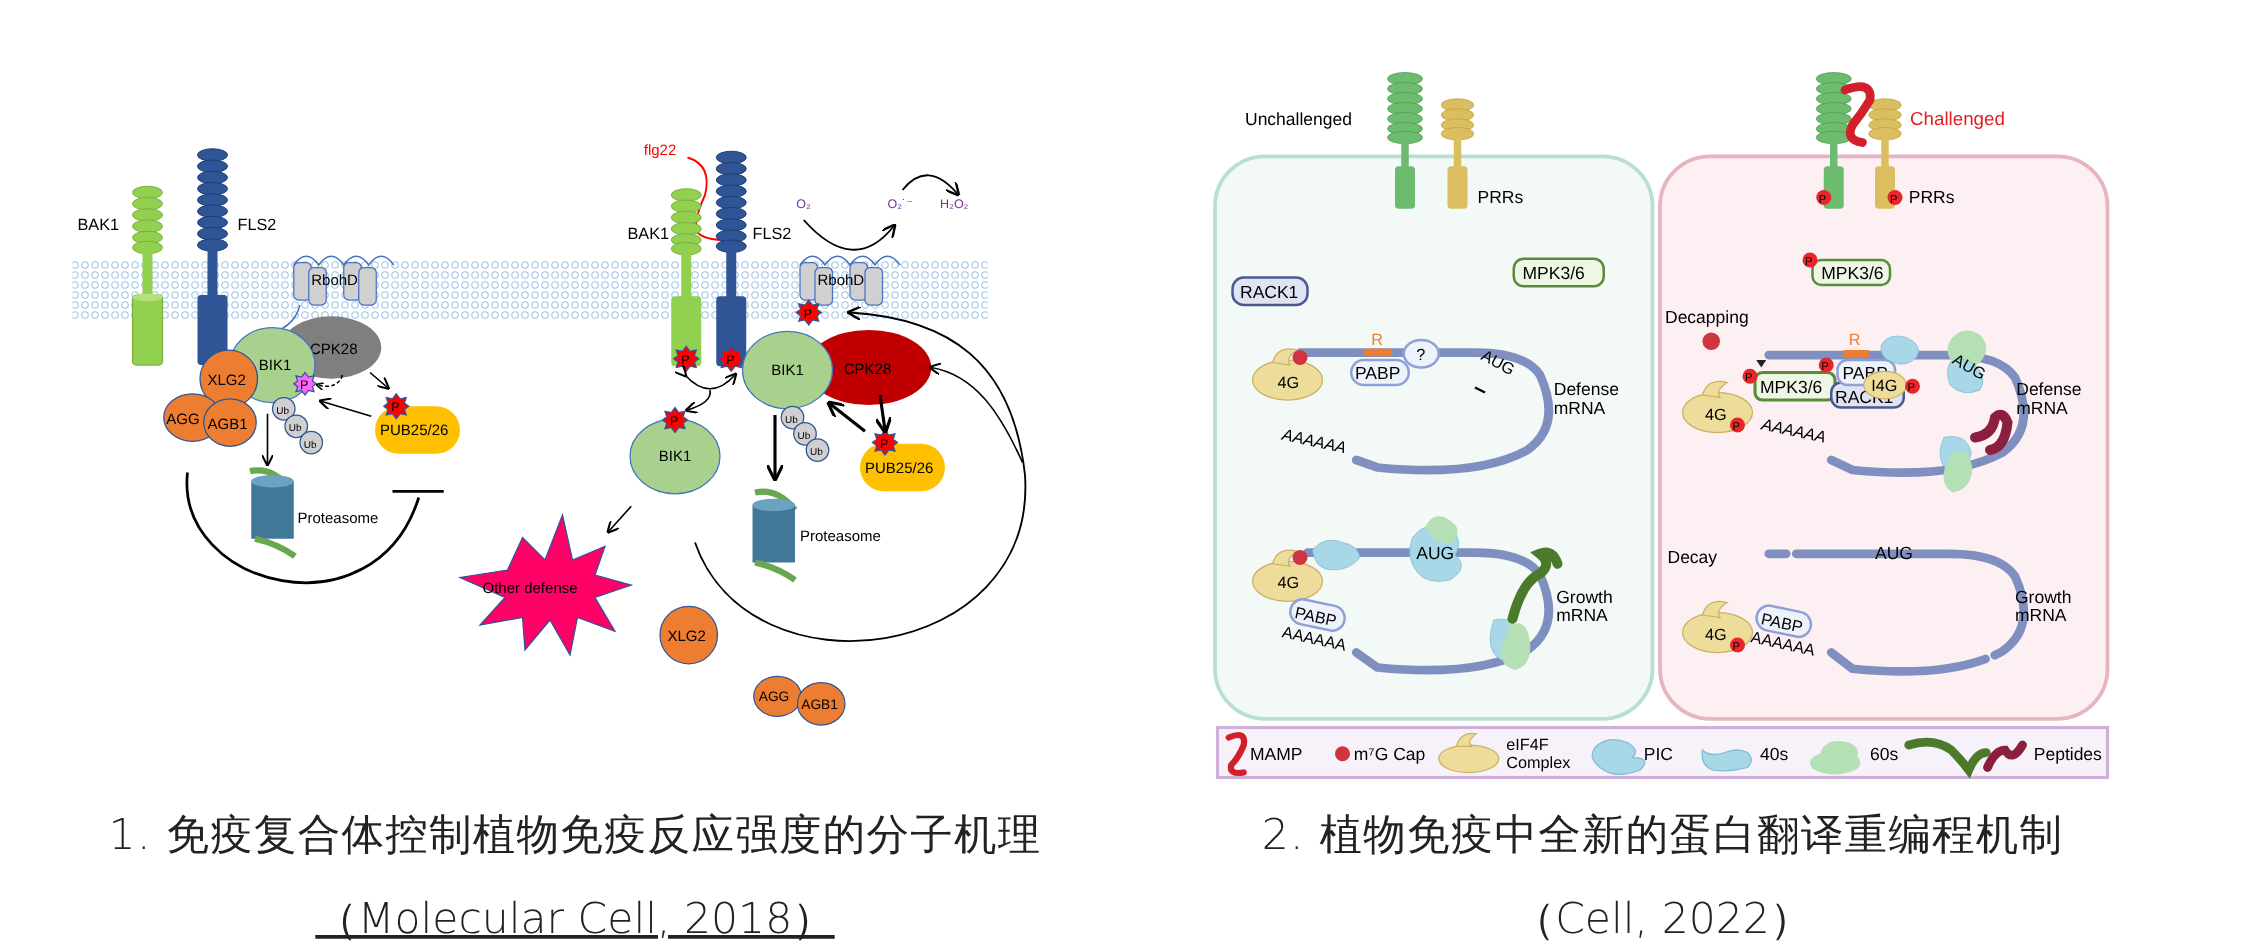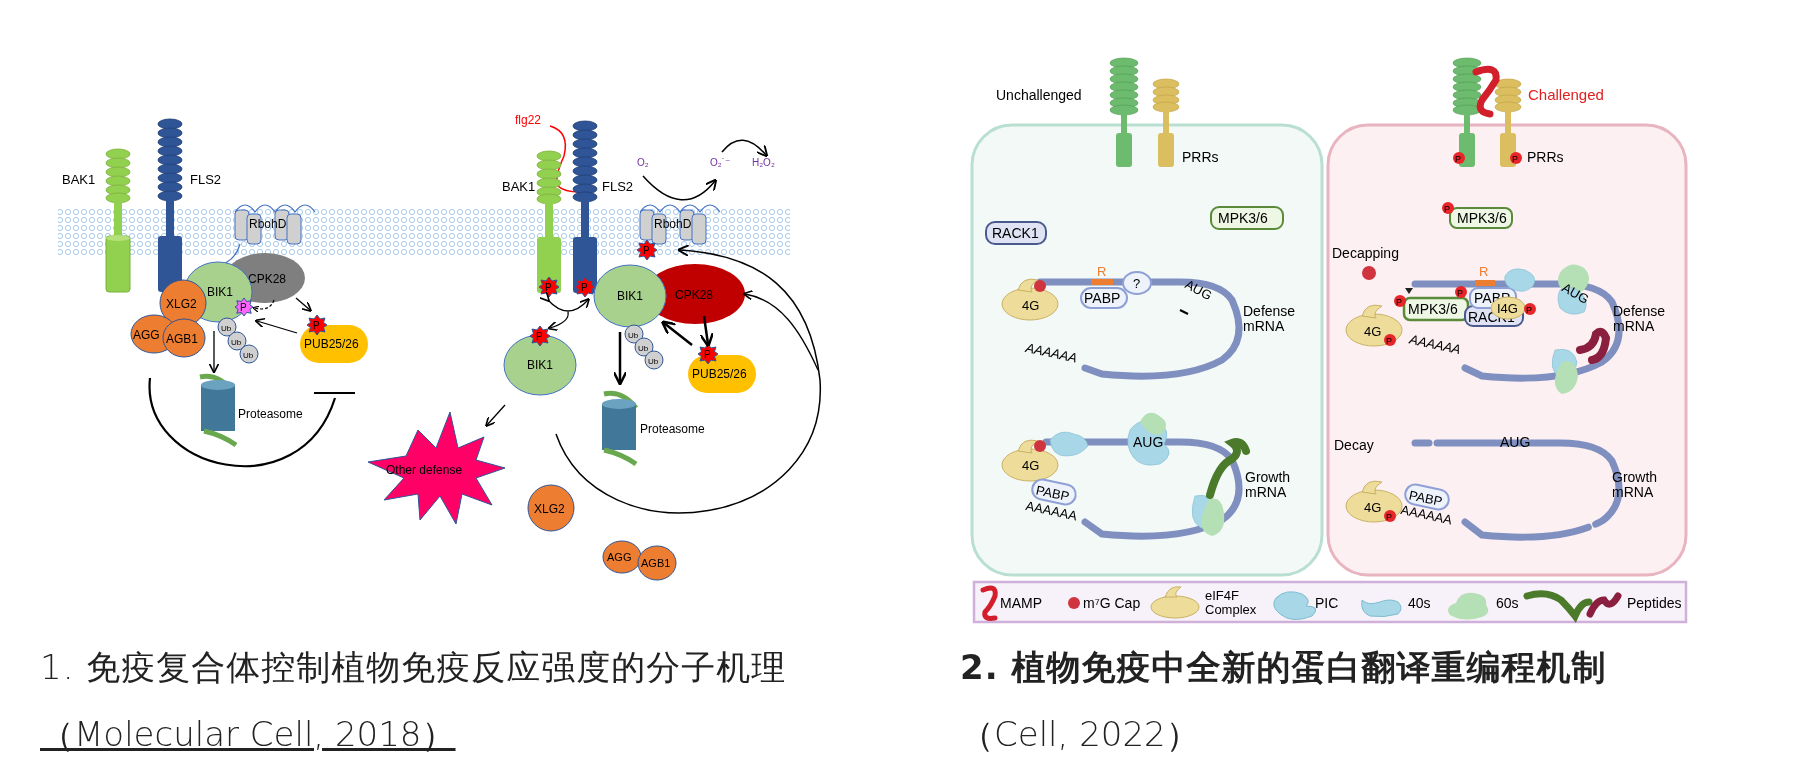"1. 免疫复合体控制植物免疫反应强度的分子机理" .caption { text-align: left -> center }
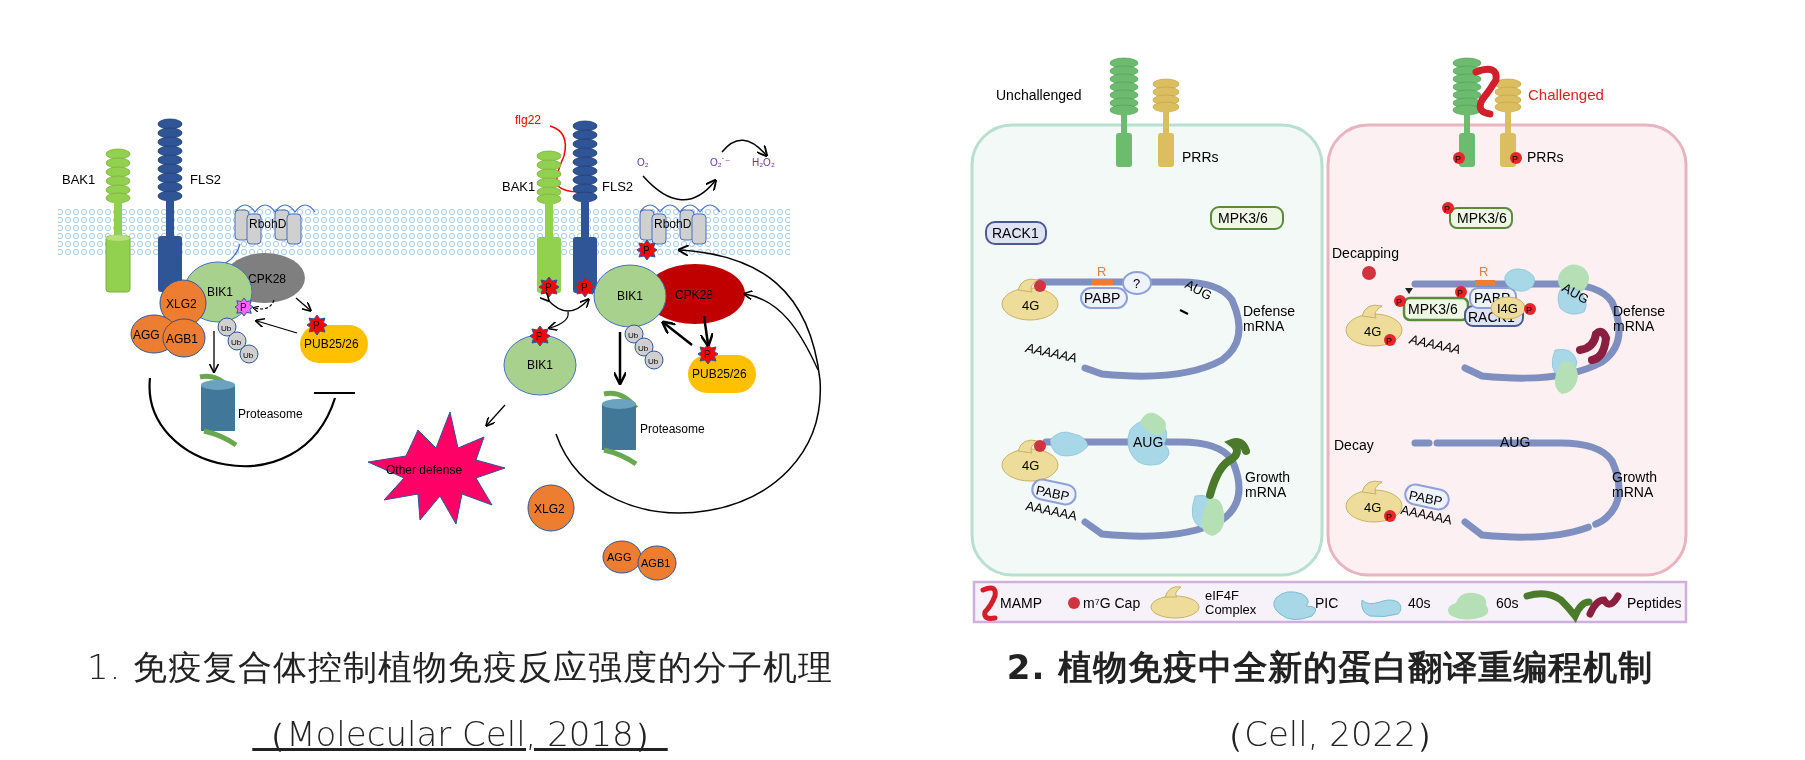"2. 植物免疫中全新的蛋白翻译重编程机制" .cap2 { font-weight: bold -> none }
